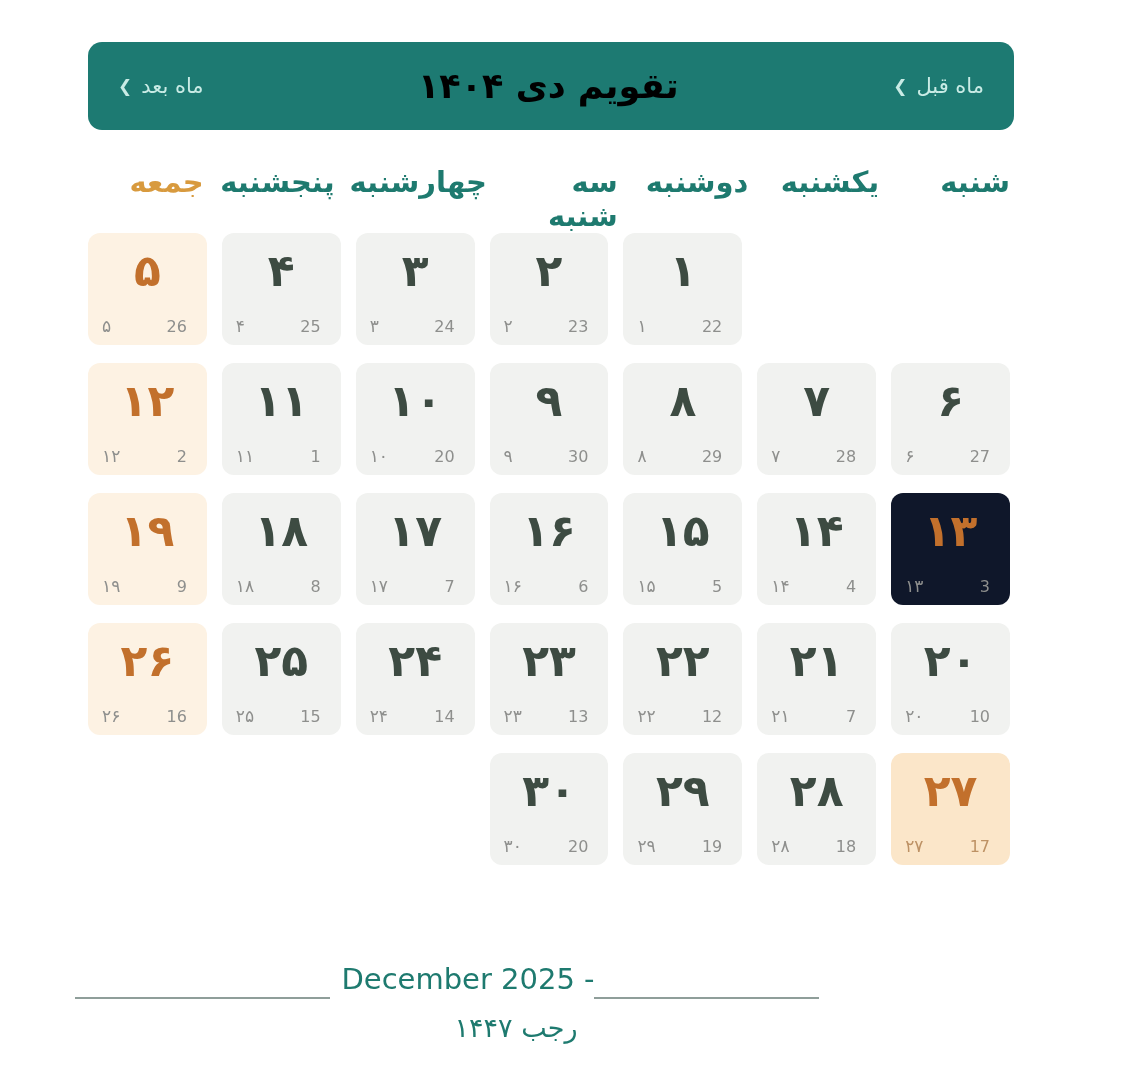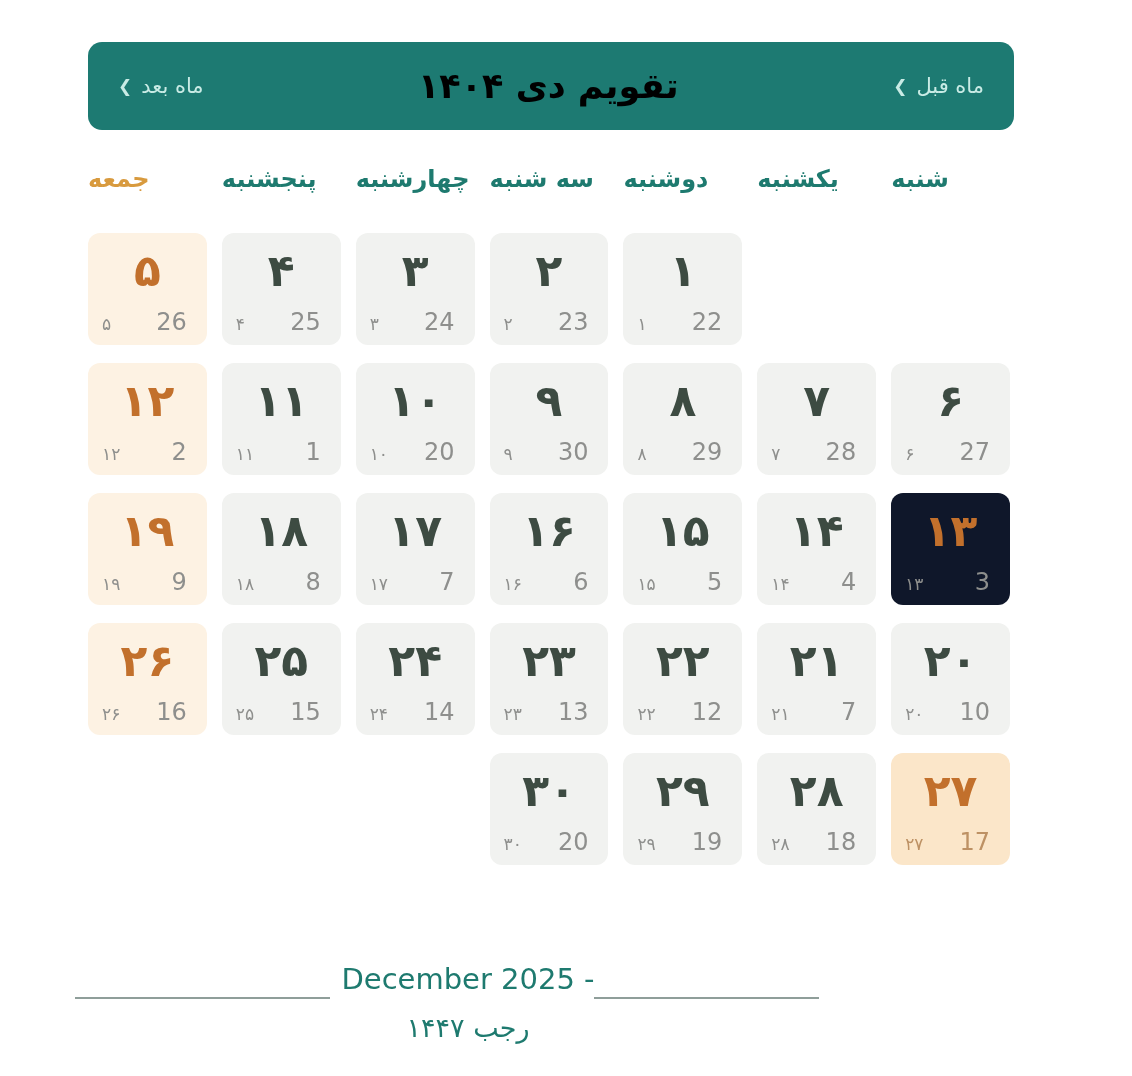"جمعه" .weekday { font-size: 24px -> 29px; text-align: left -> right }
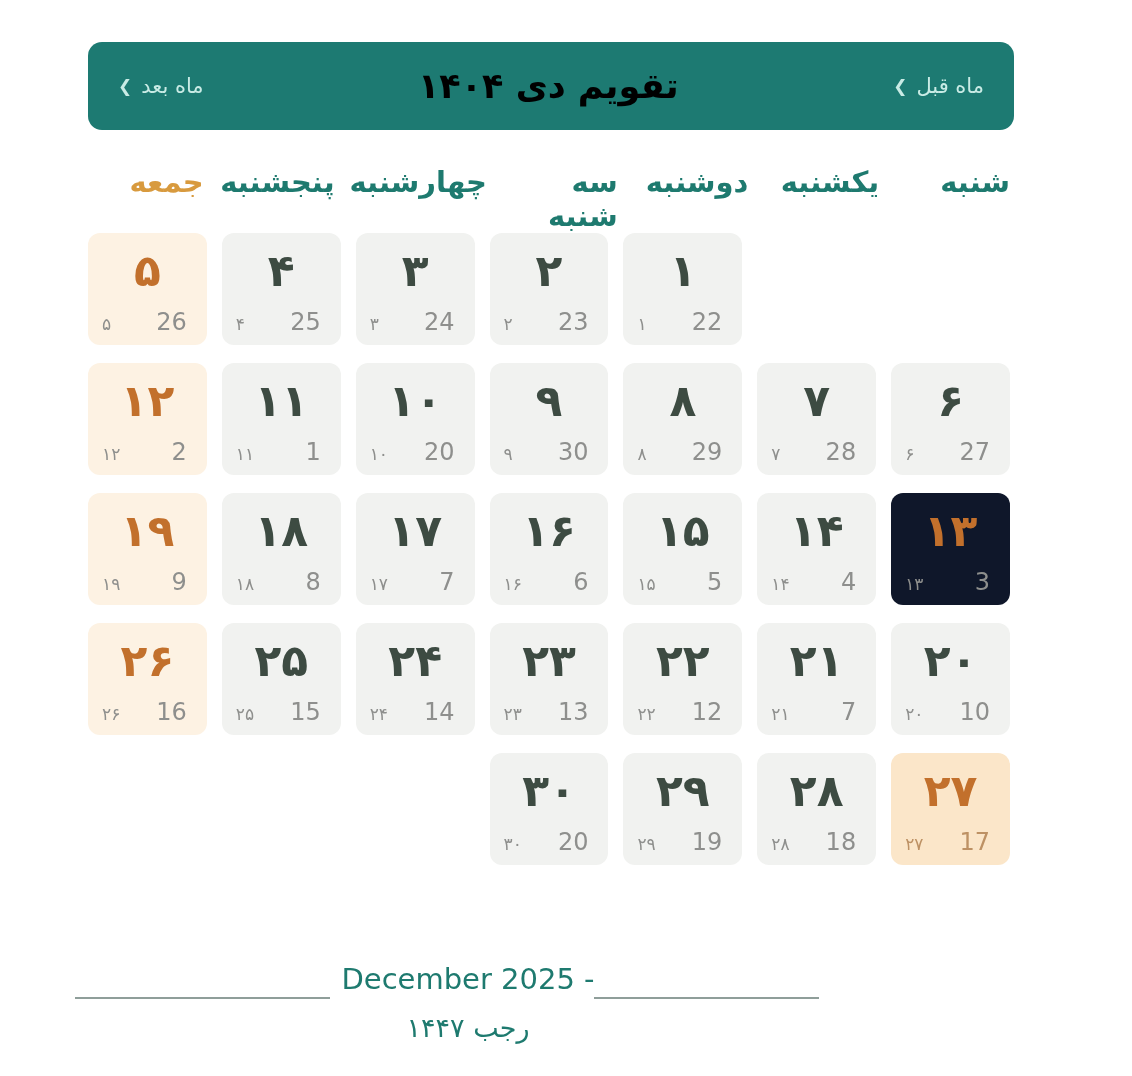"26" .sub .greg { font-size: 24px -> 16px }
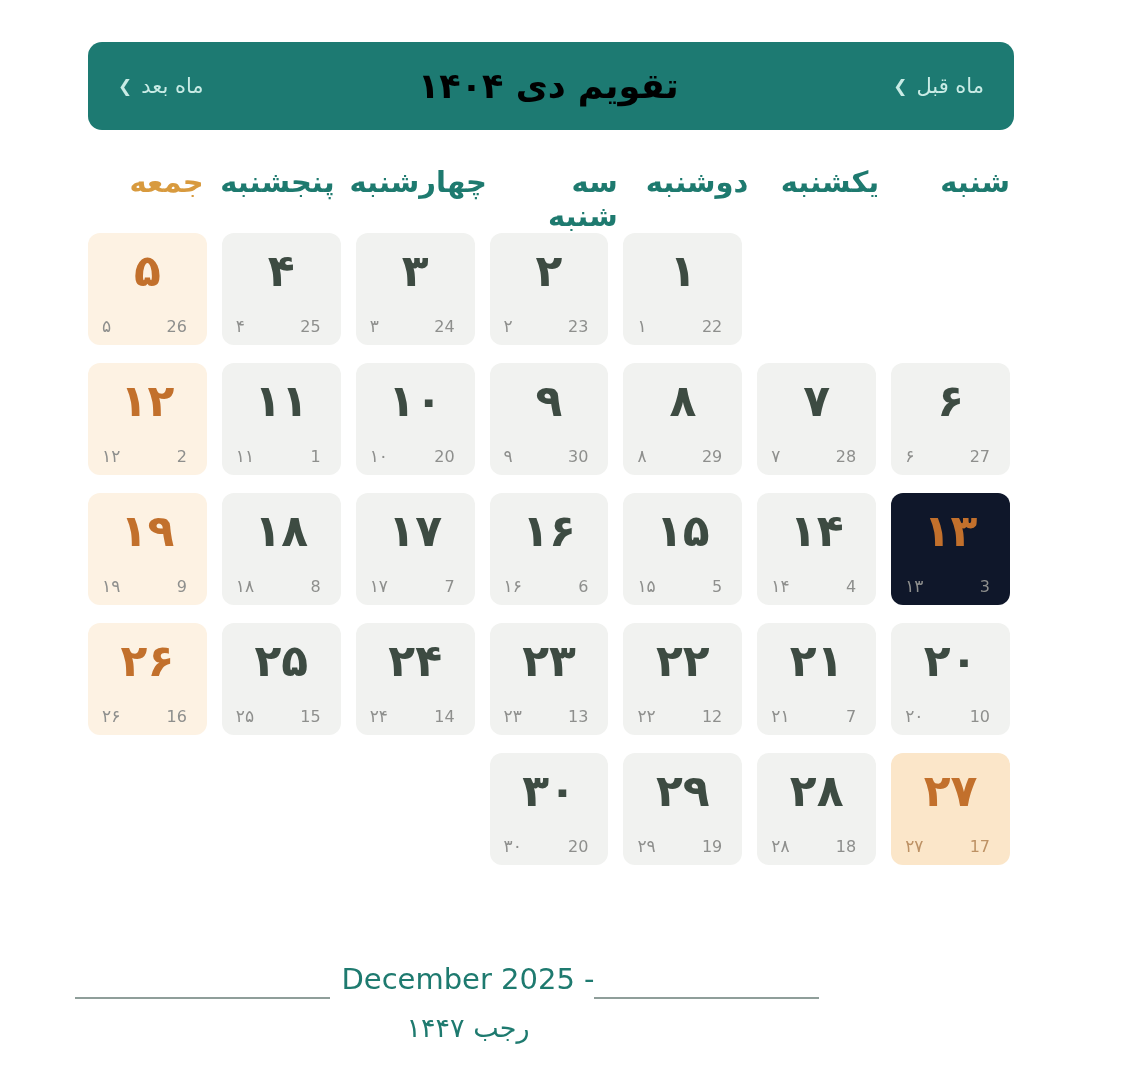"رجب ۱۴۴۷" .footer-hijri { margin-left: none -> 48px }
